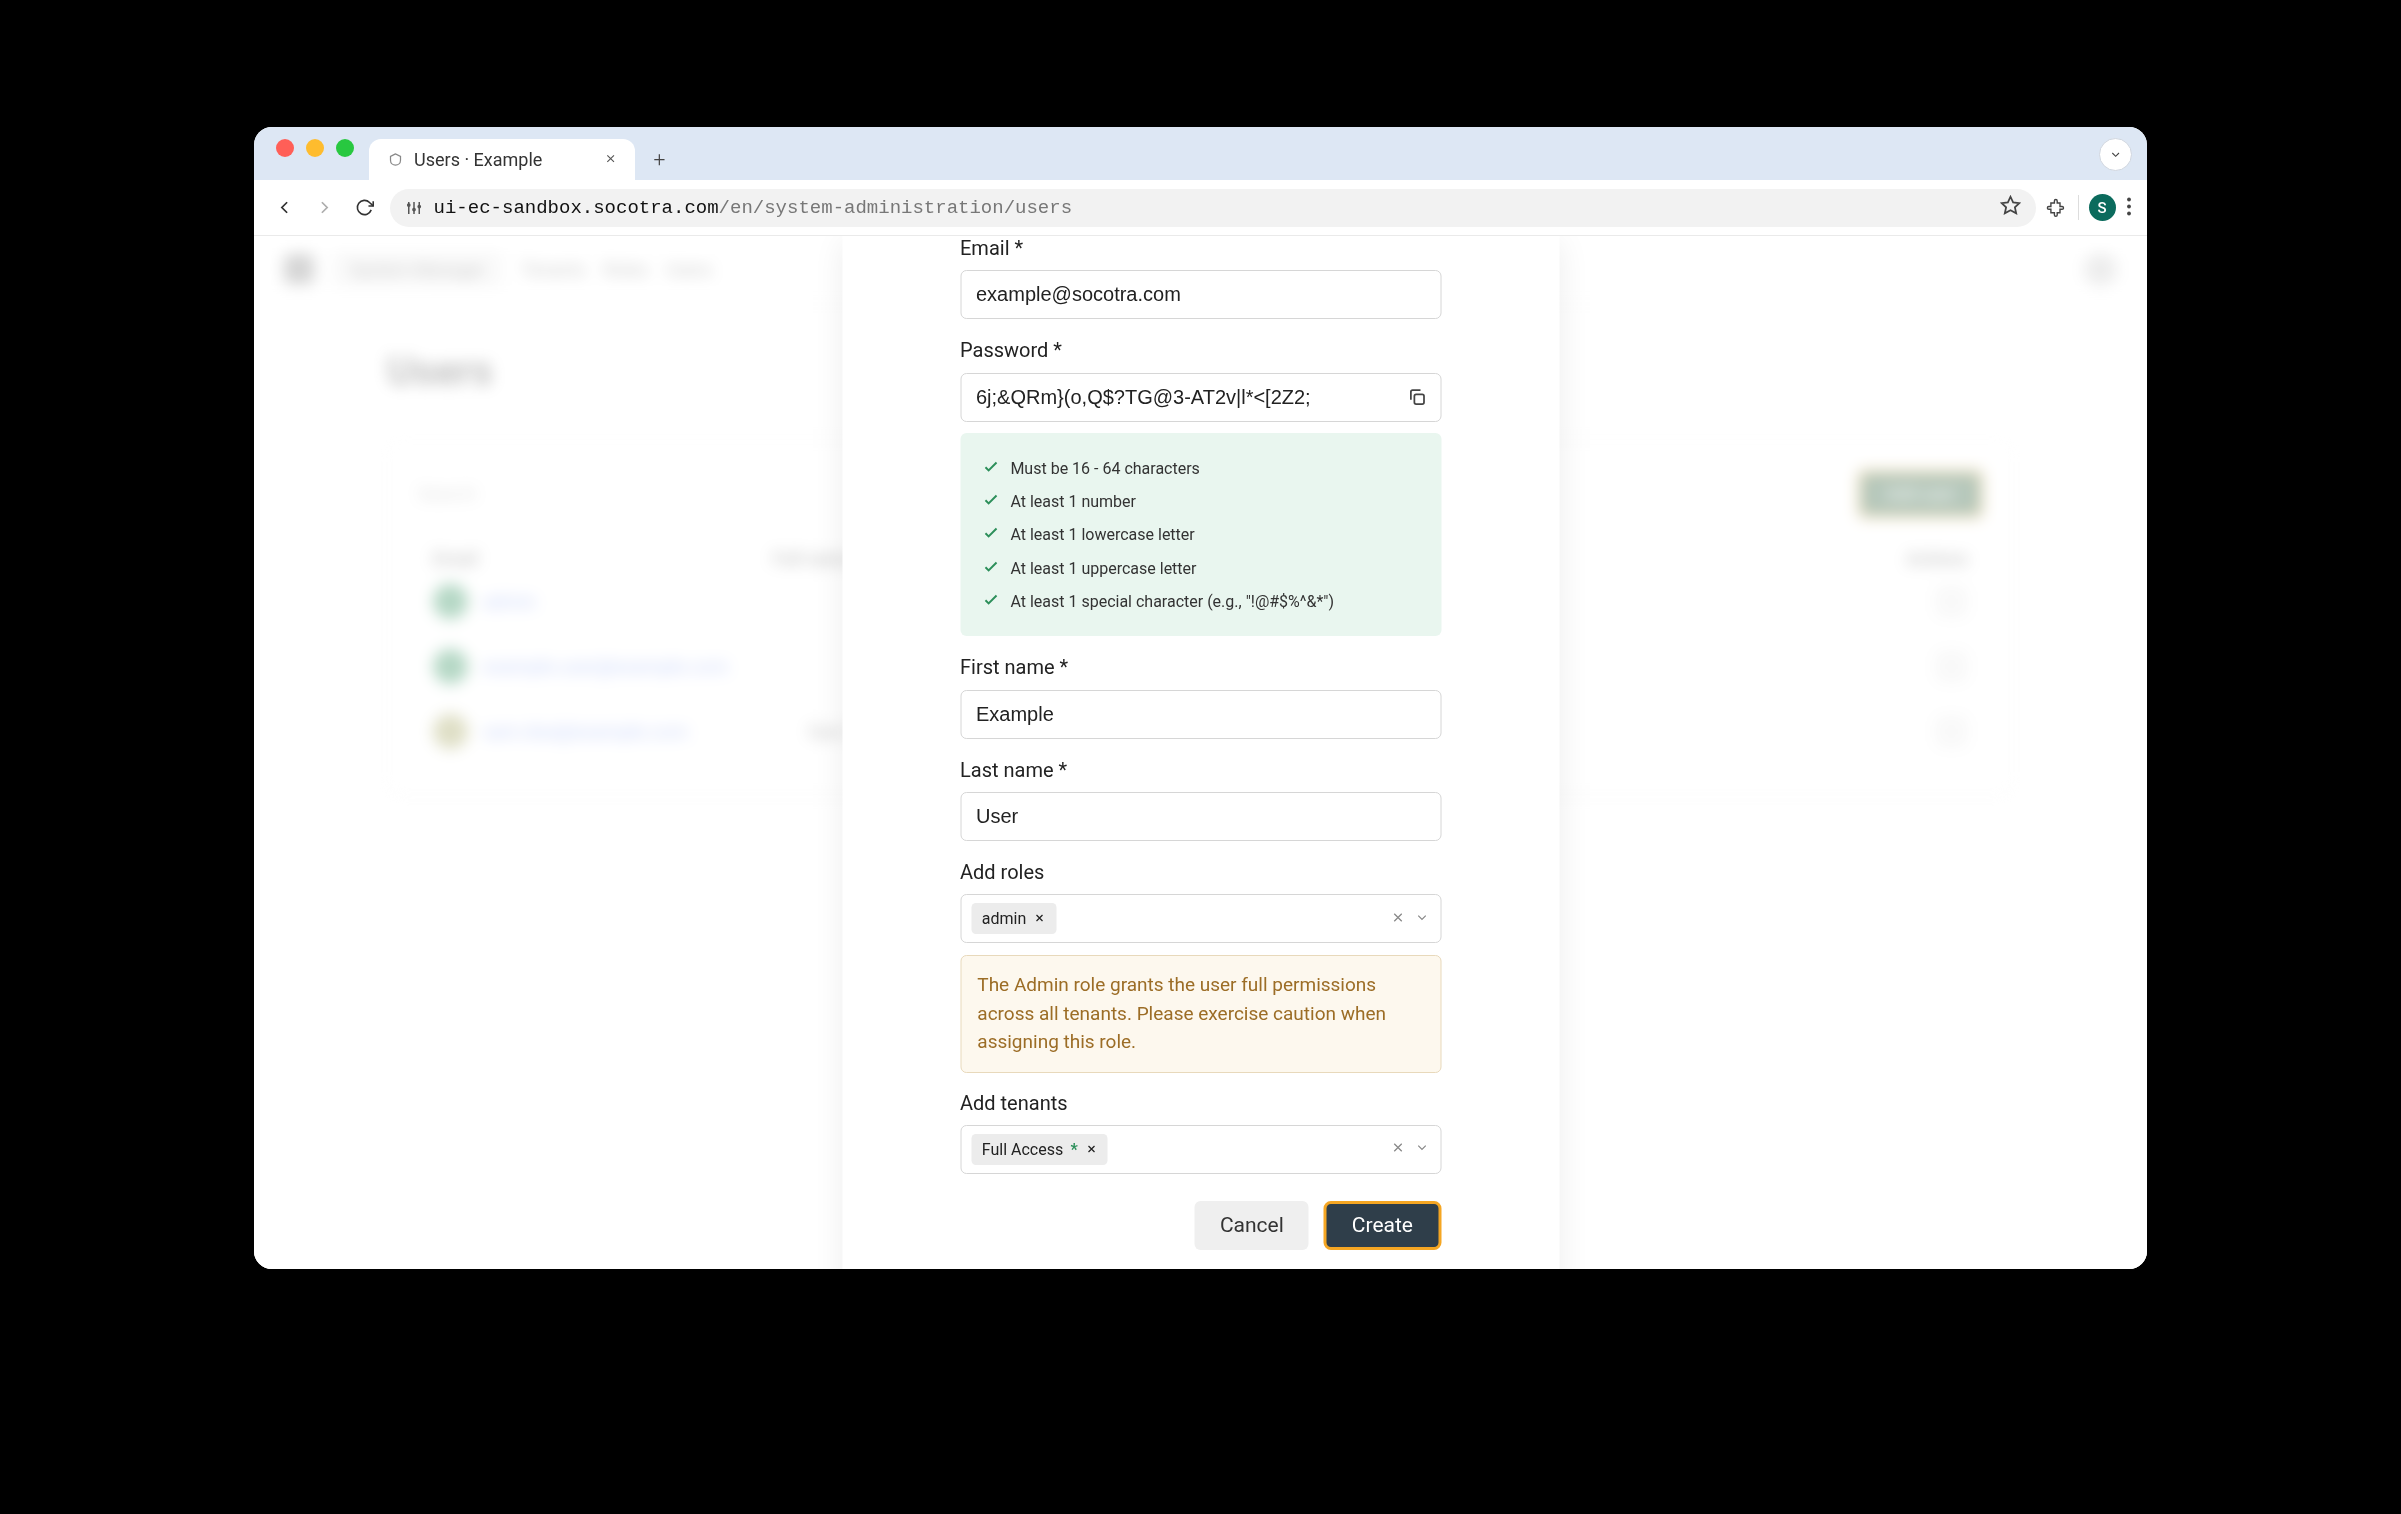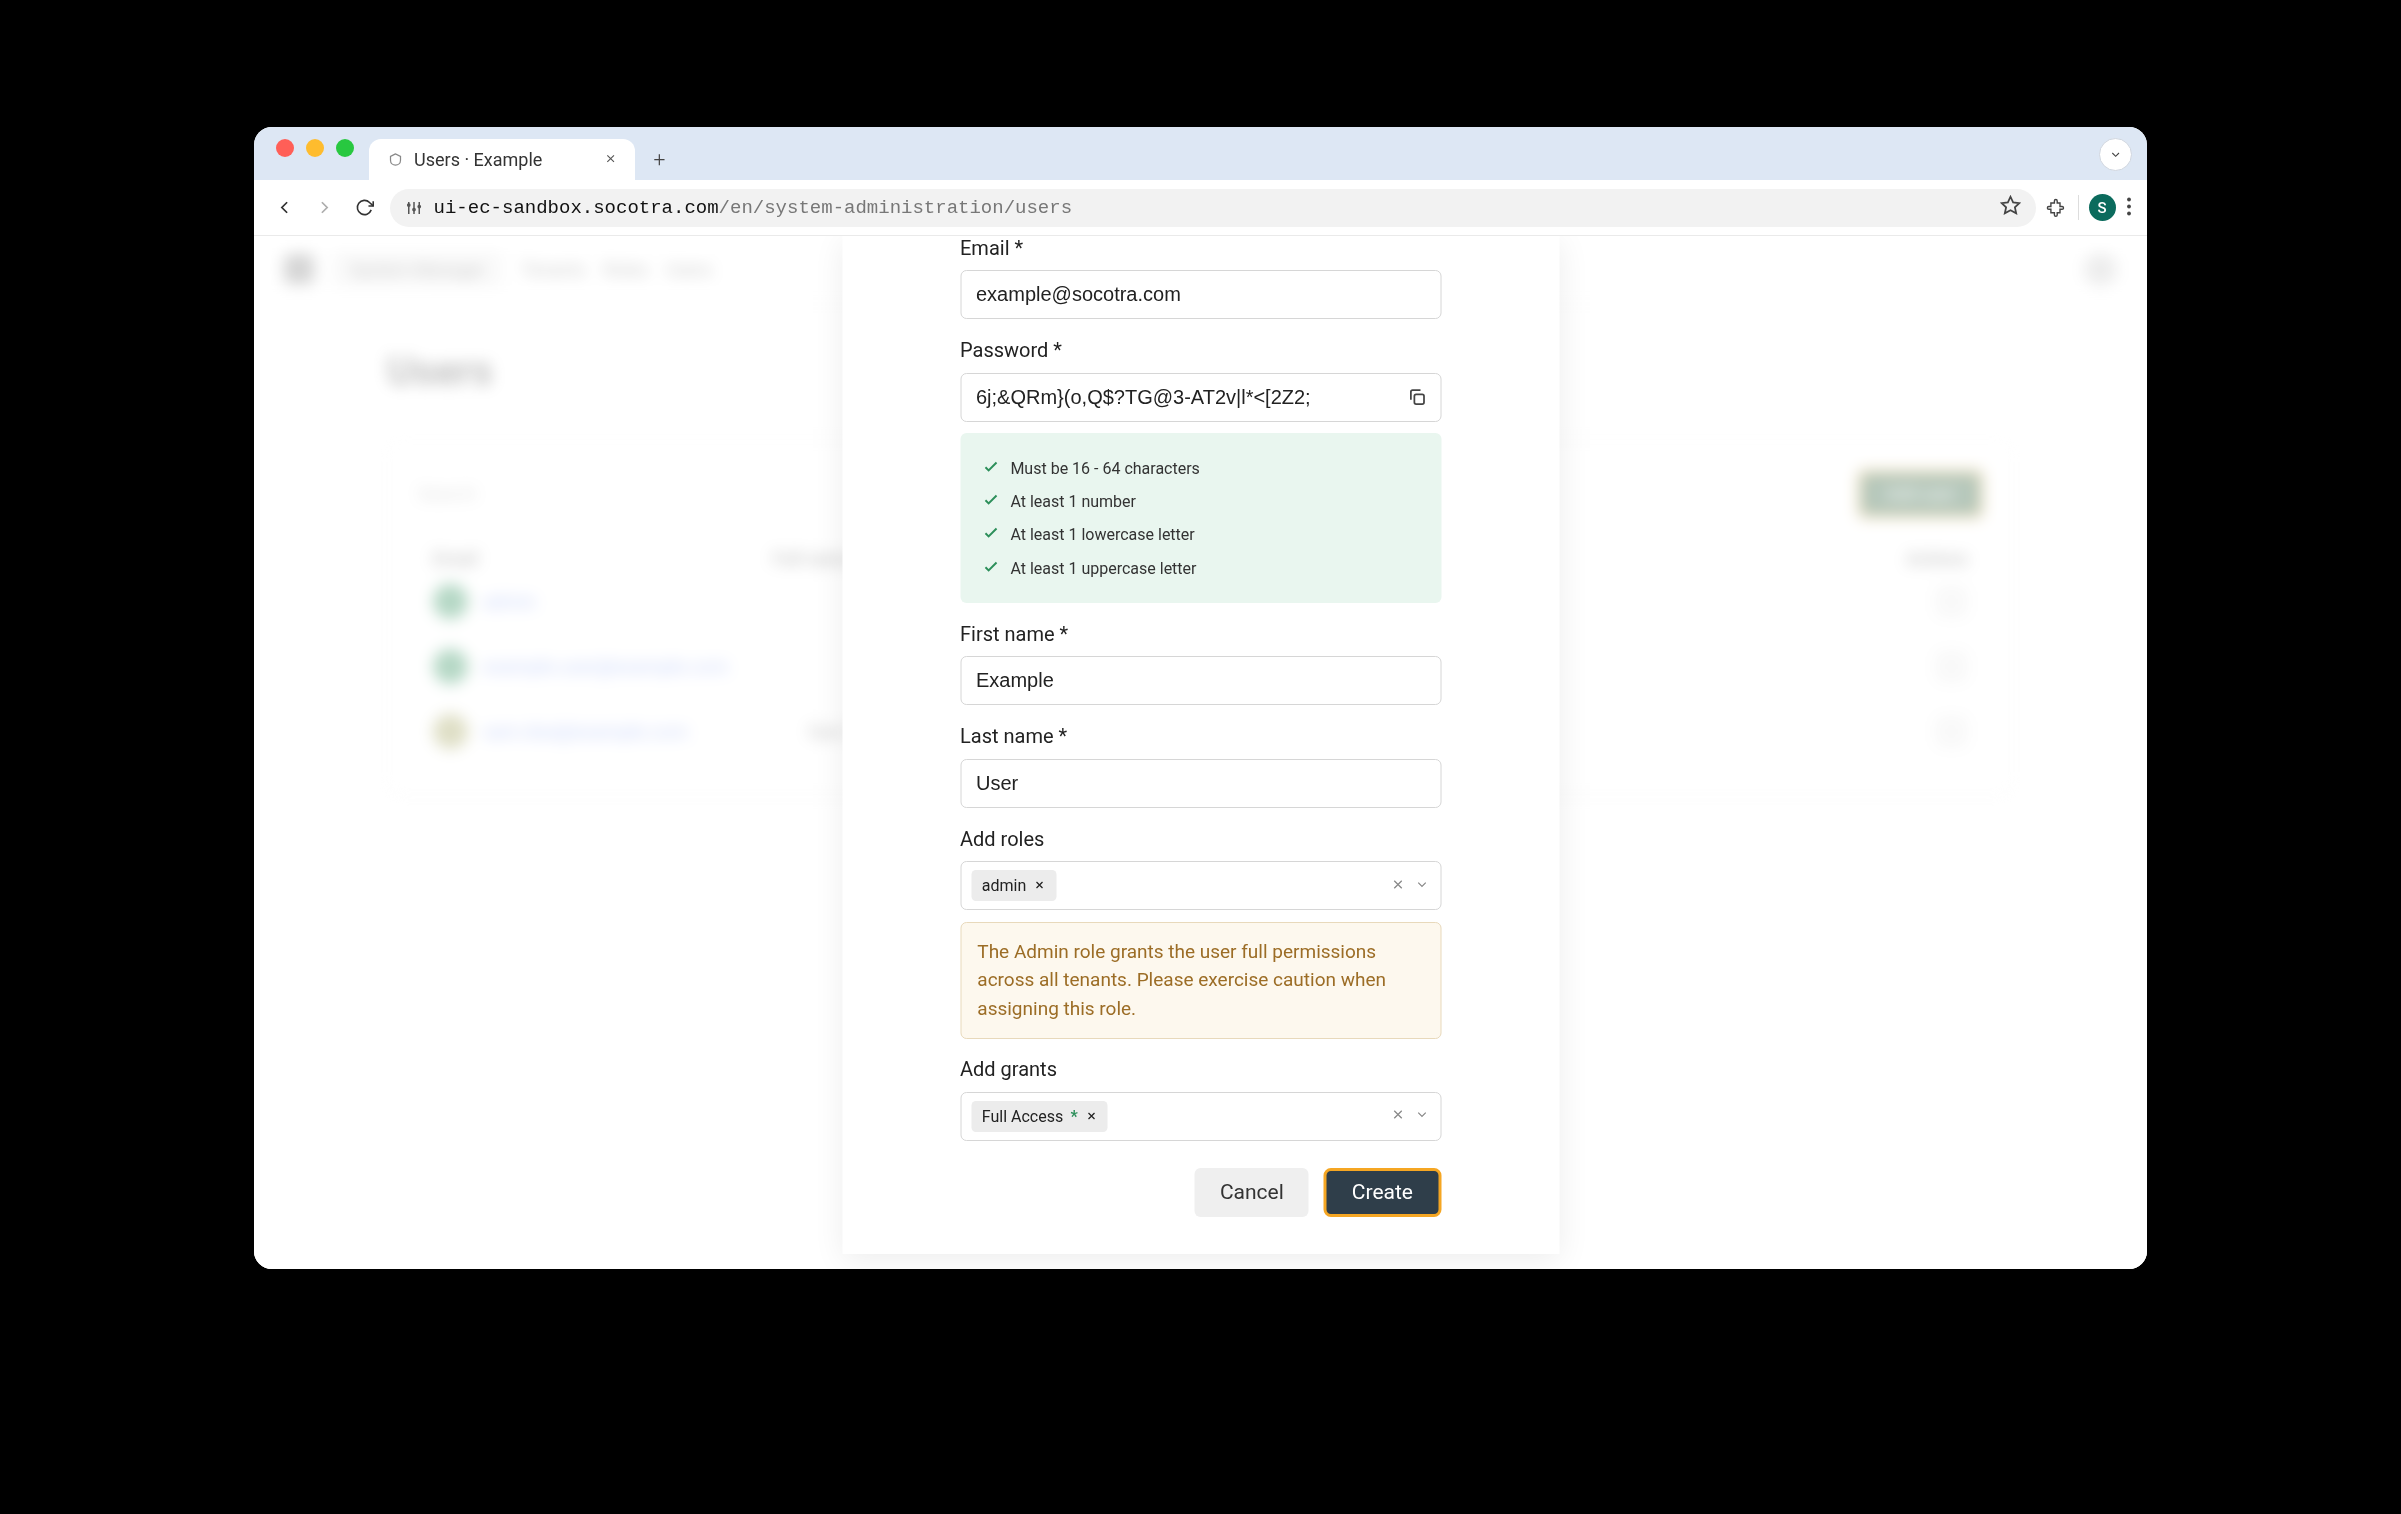"At least 1 special character" div.rule { html: none -> <div> <span><svg> <path></path> </svg></span> <span>At least 1 special character (e.g., "!@#$%^&amp;*")</span> </div> }
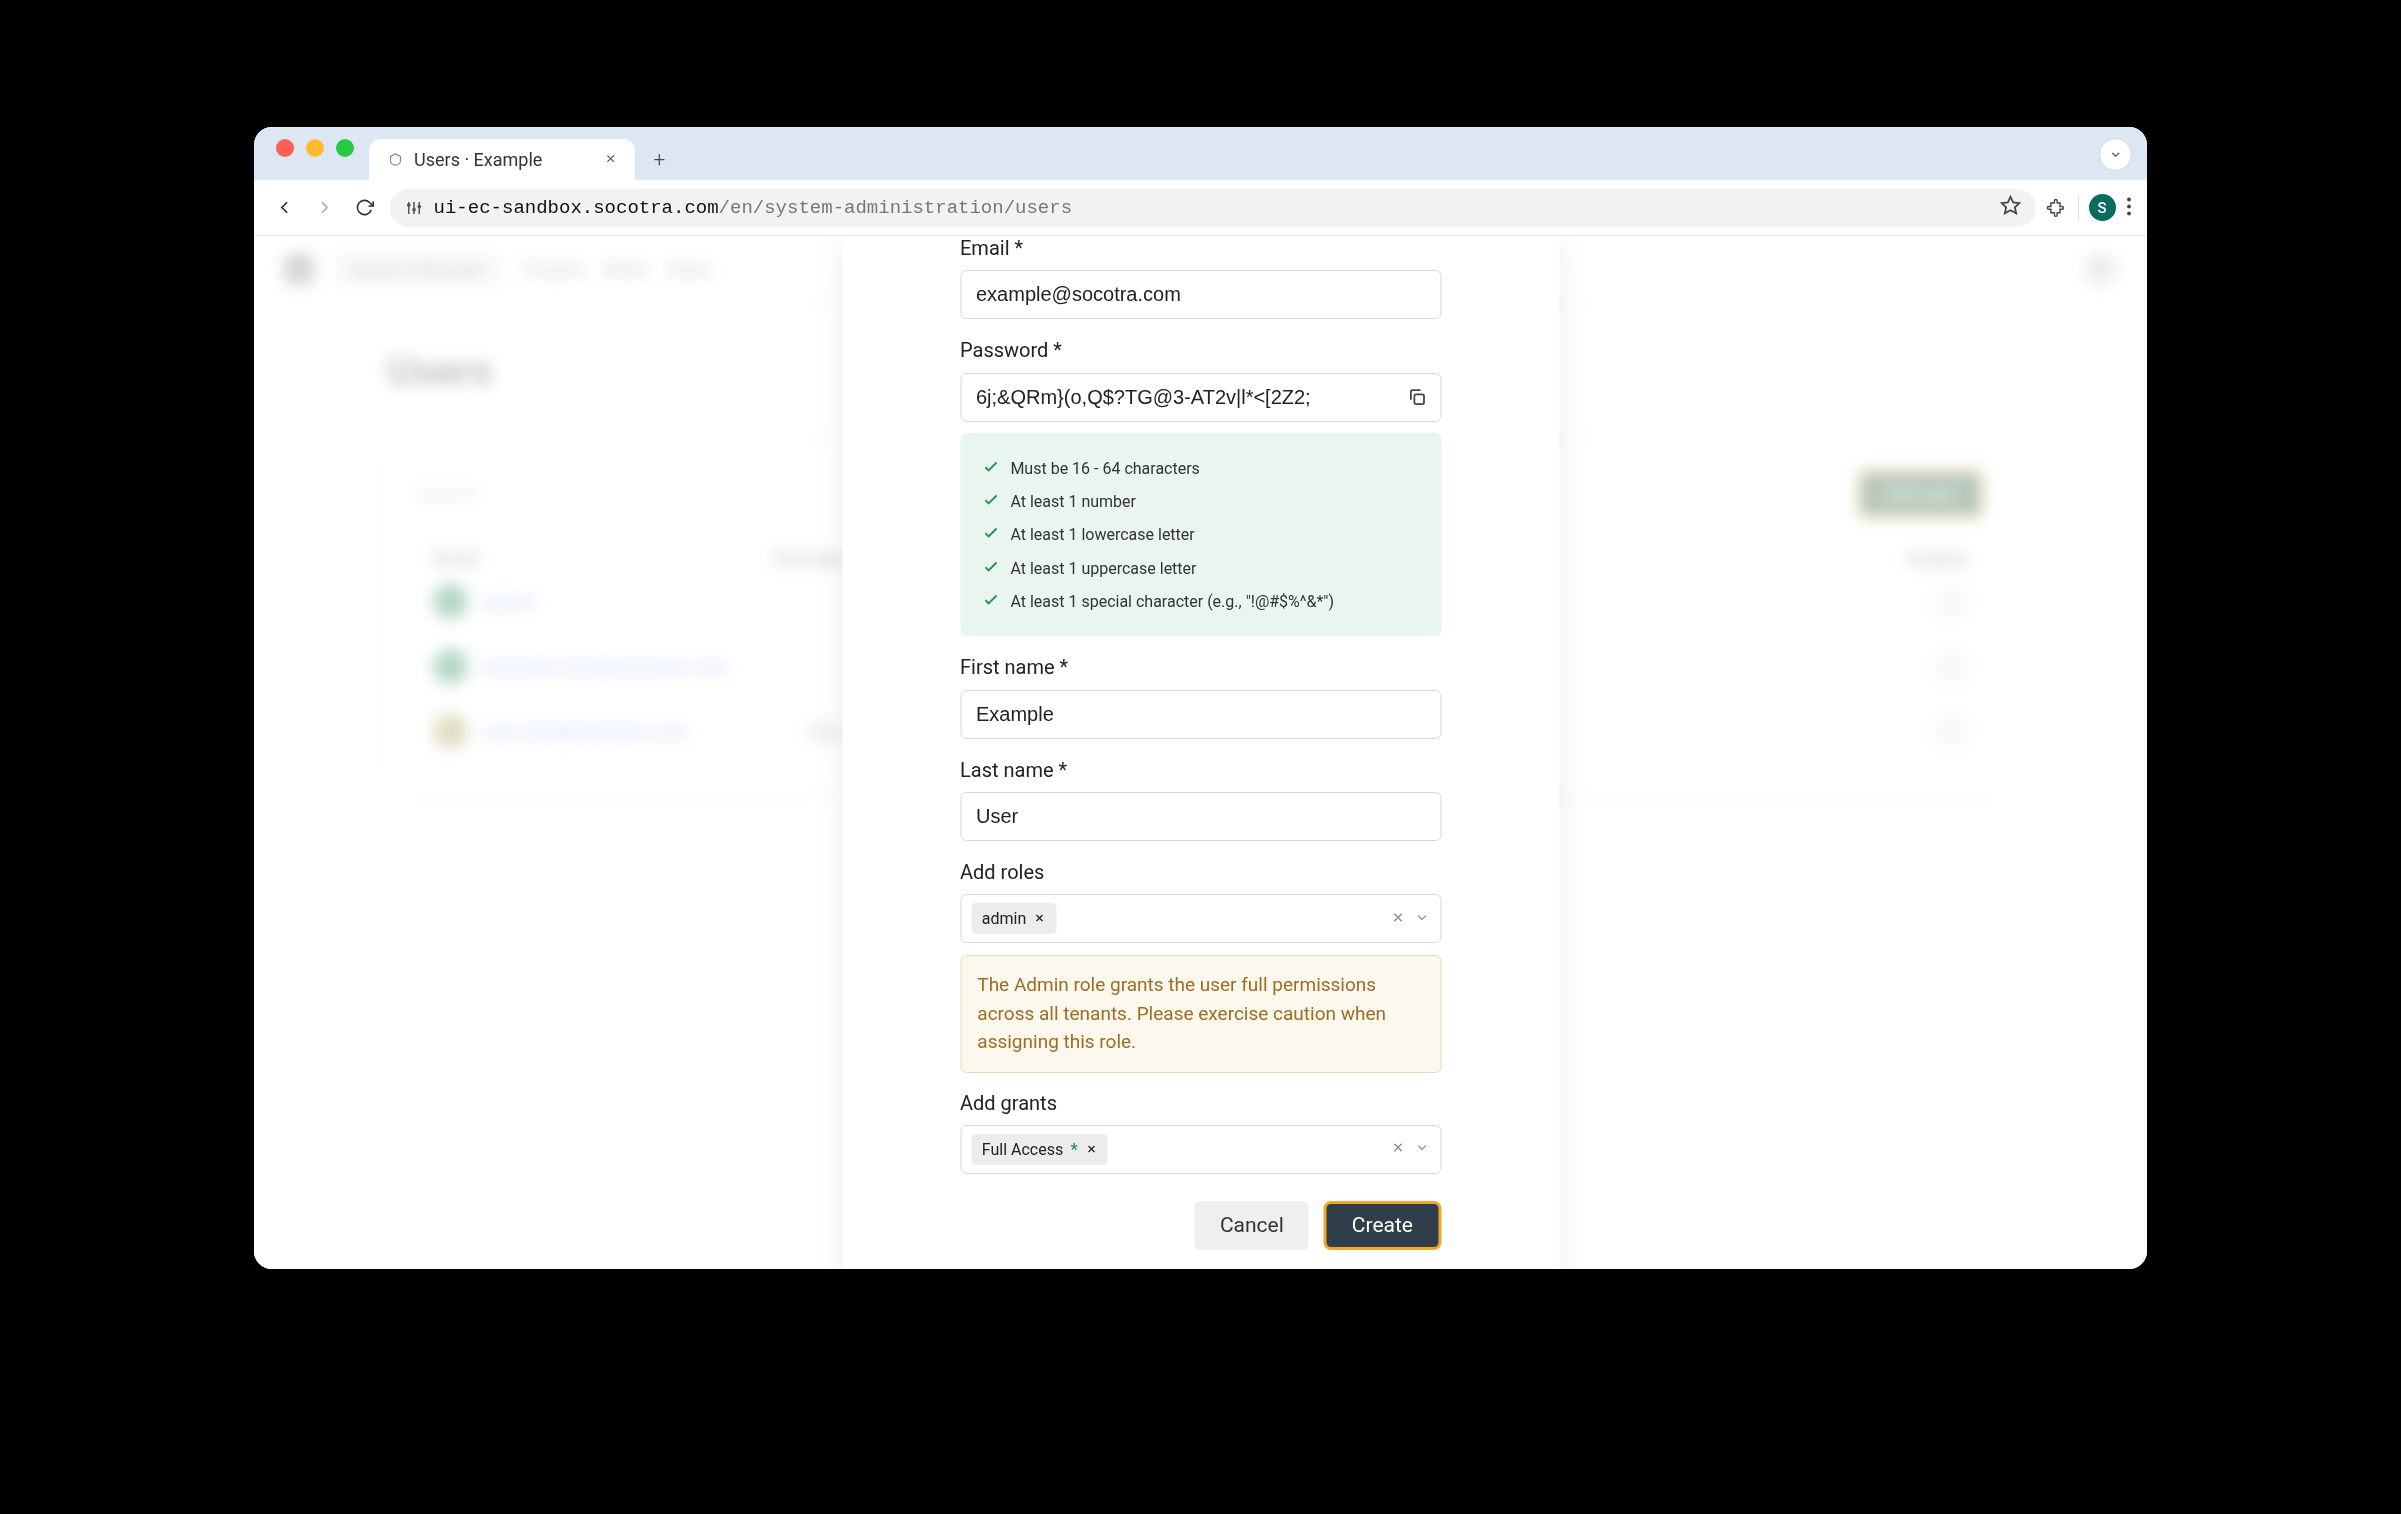"Add grants" label.field-label { text: grants -> tenants }
